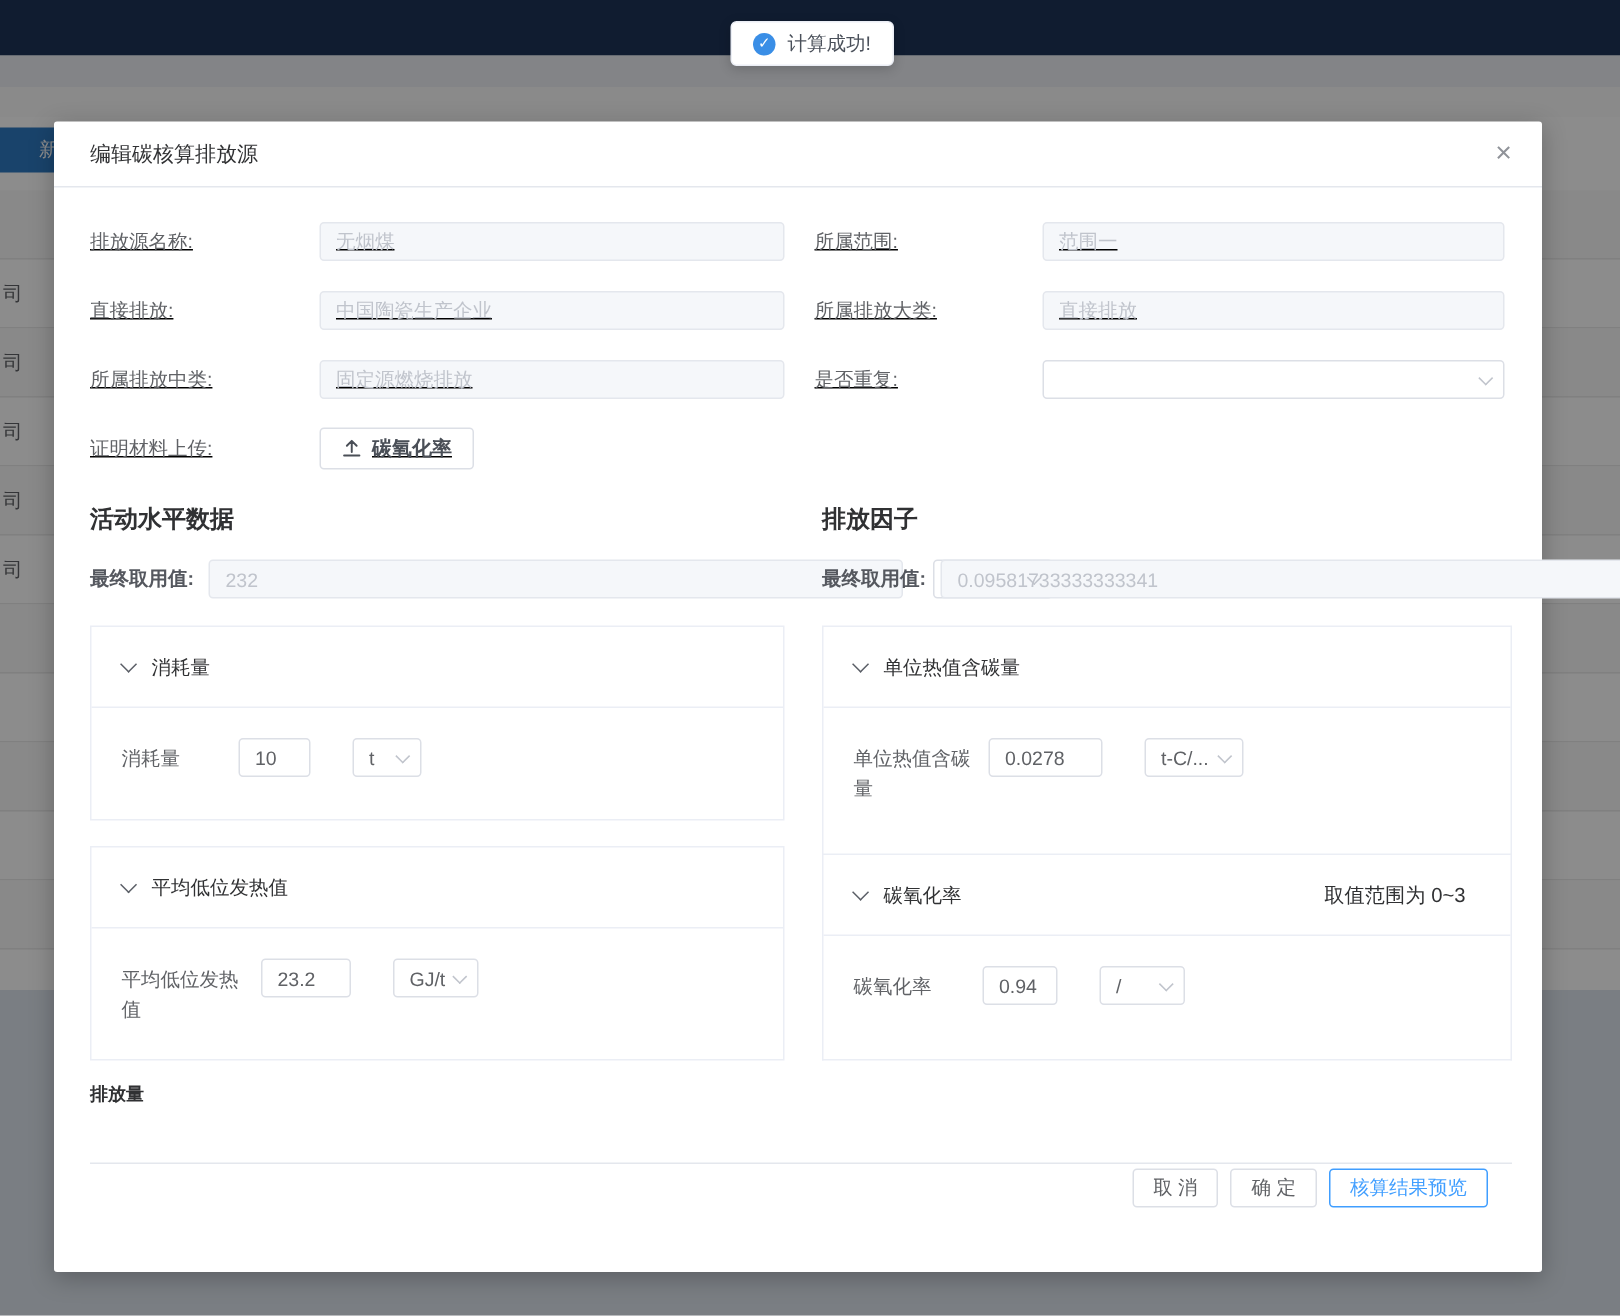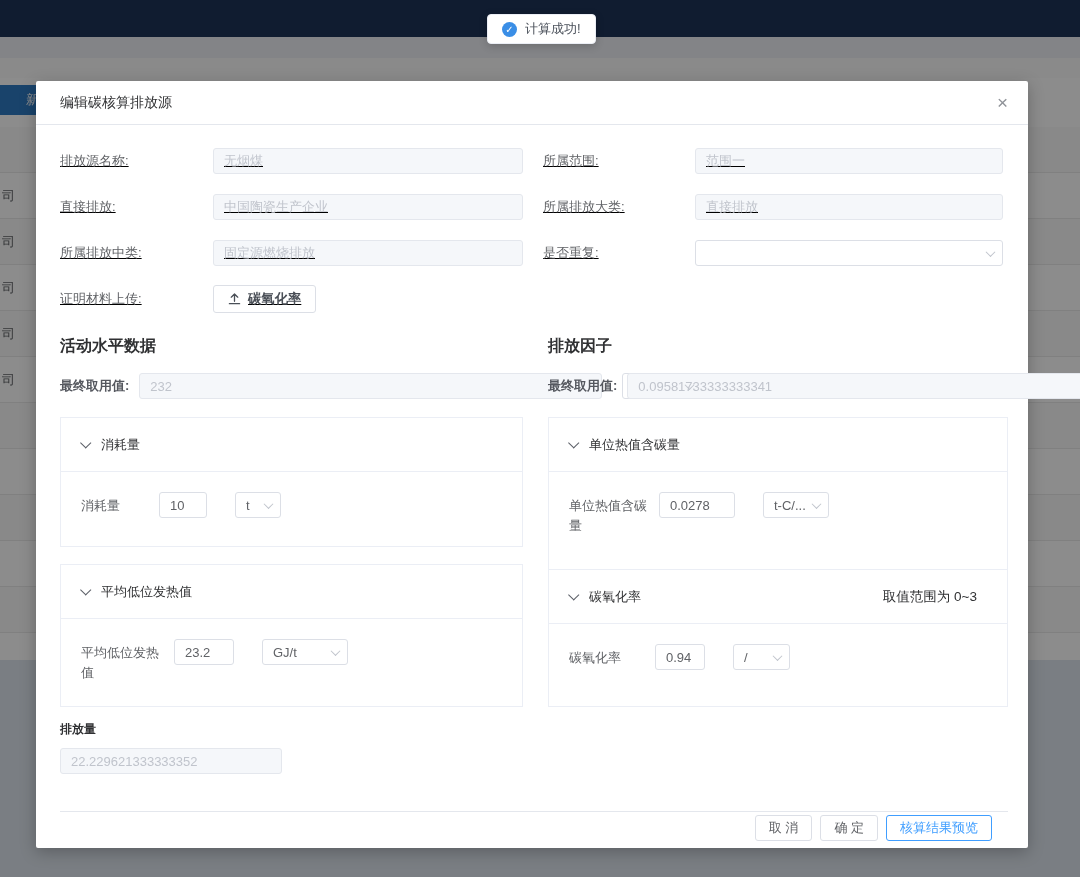"GJ/t" div.select { width: 86px -> 57px }
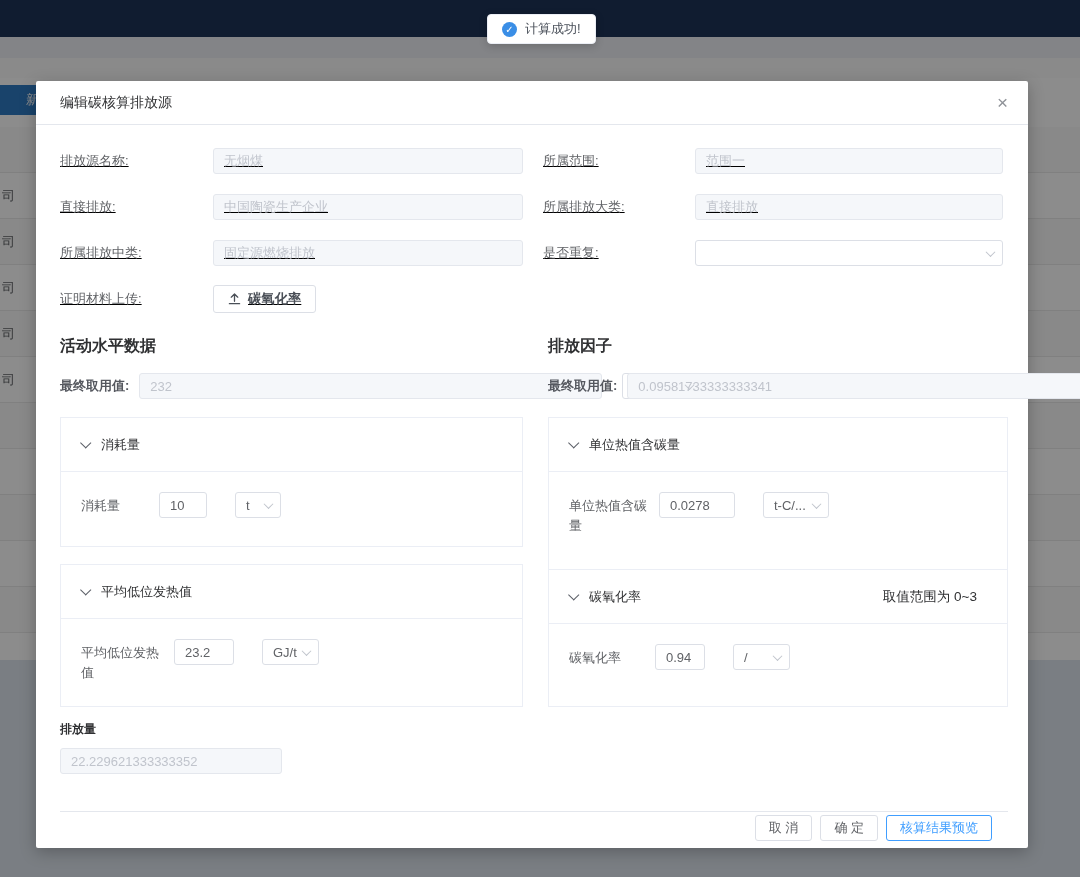"22.229621333333352" input.ctrl { html: <input> -> none }
